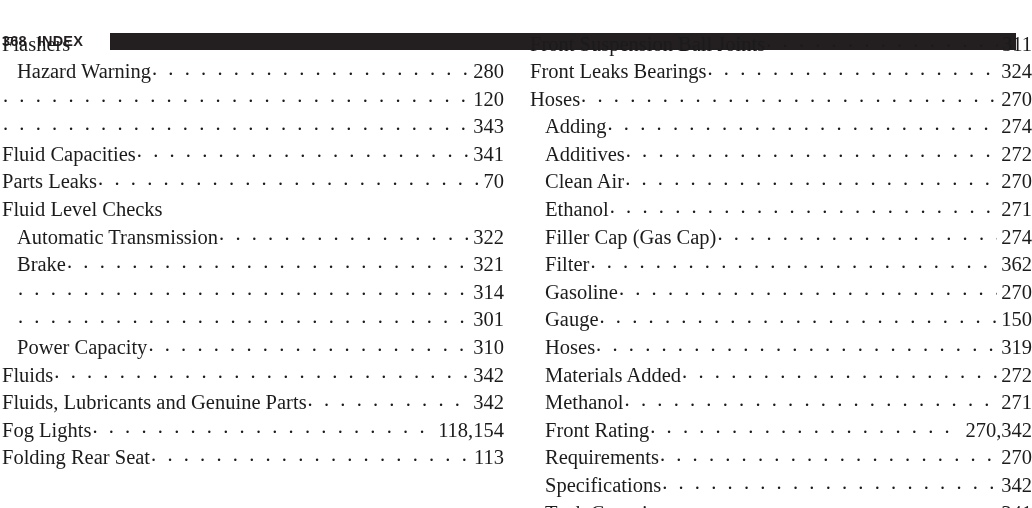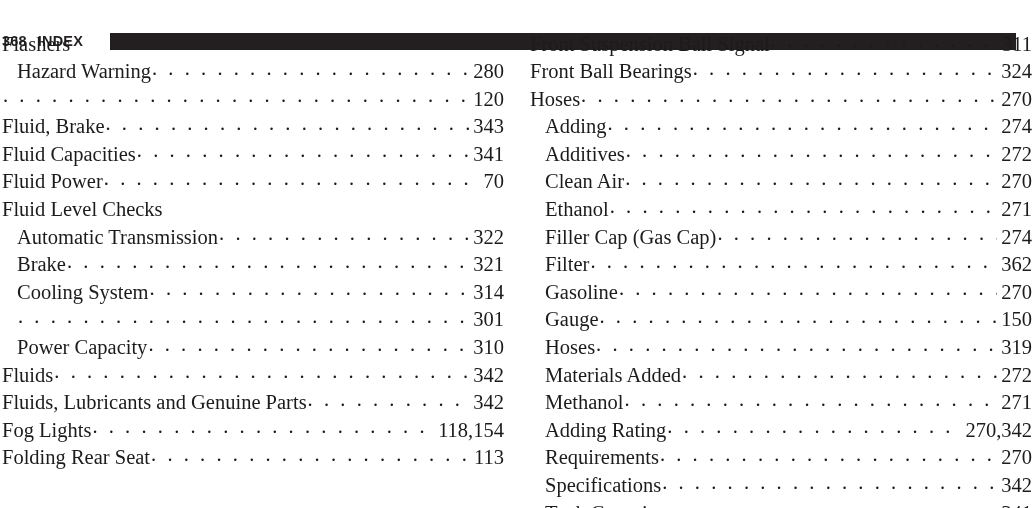"Front Suspension Ball Signal" span.entry-label { text: Signal -> Joints }
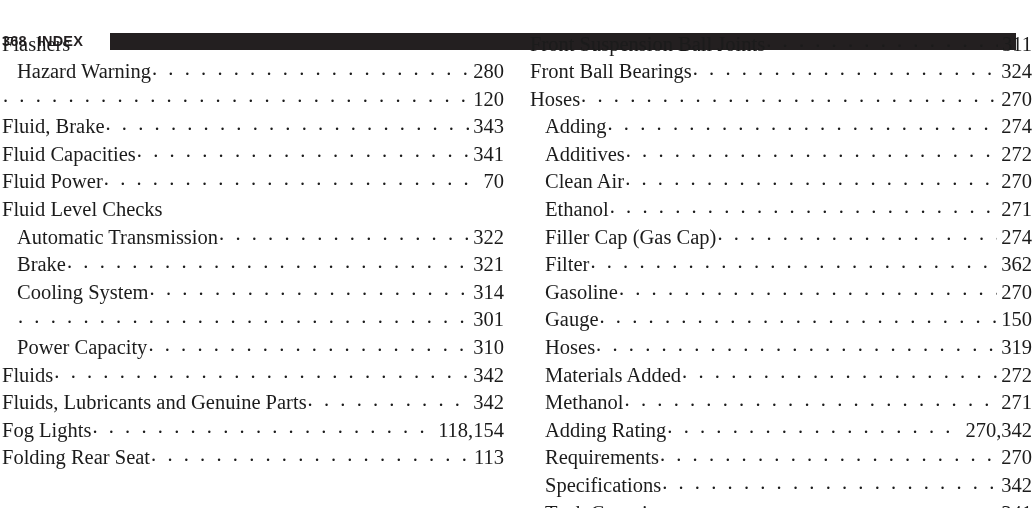"Front Ball Bearings" span.entry-label { text: Ball -> Leaks }
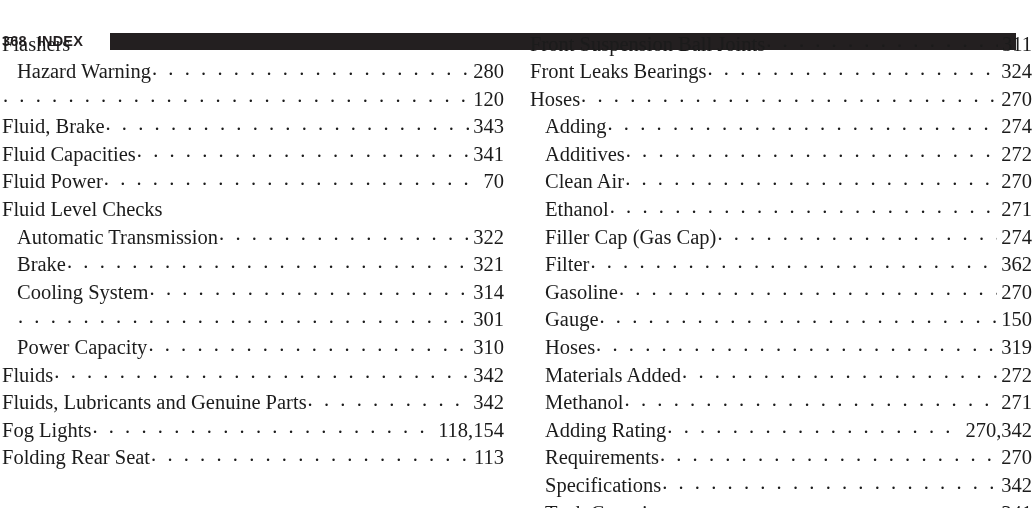"Fluid, Brake" span.entry-label { html: <span>Fluid, Brake</span> -> none }
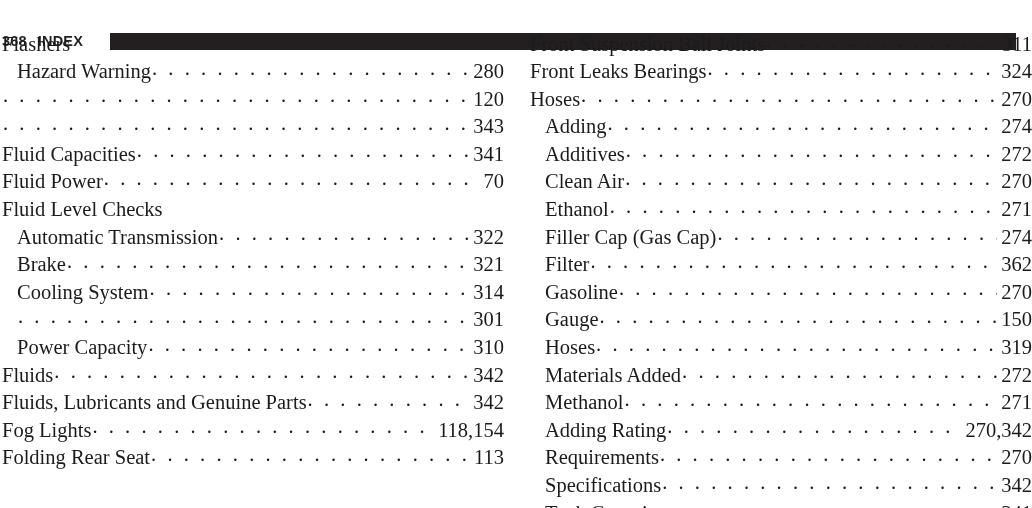"Fluid Power" span.entry-label { text: Fluid Power -> Parts Leaks }
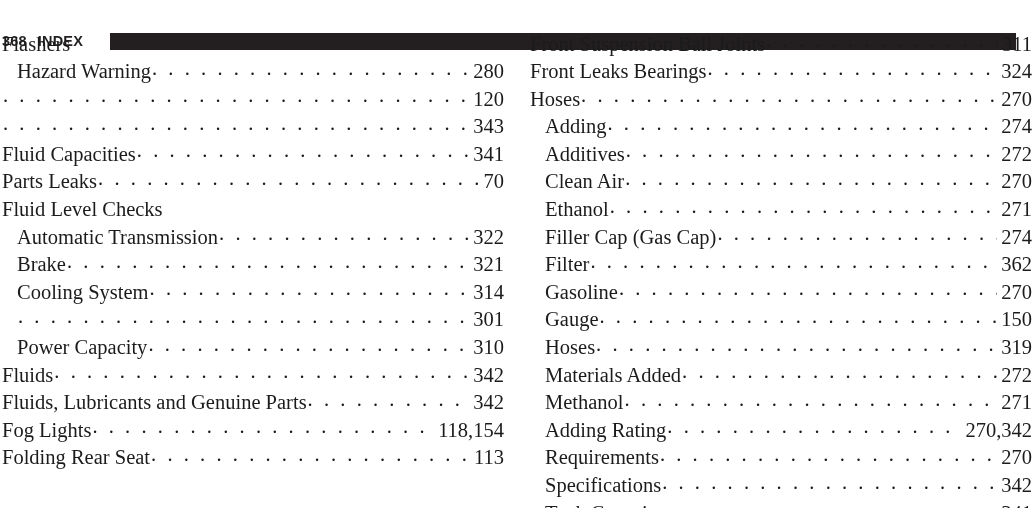"Cooling System" span.entry-label { html: <span>Cooling System</span> -> none }
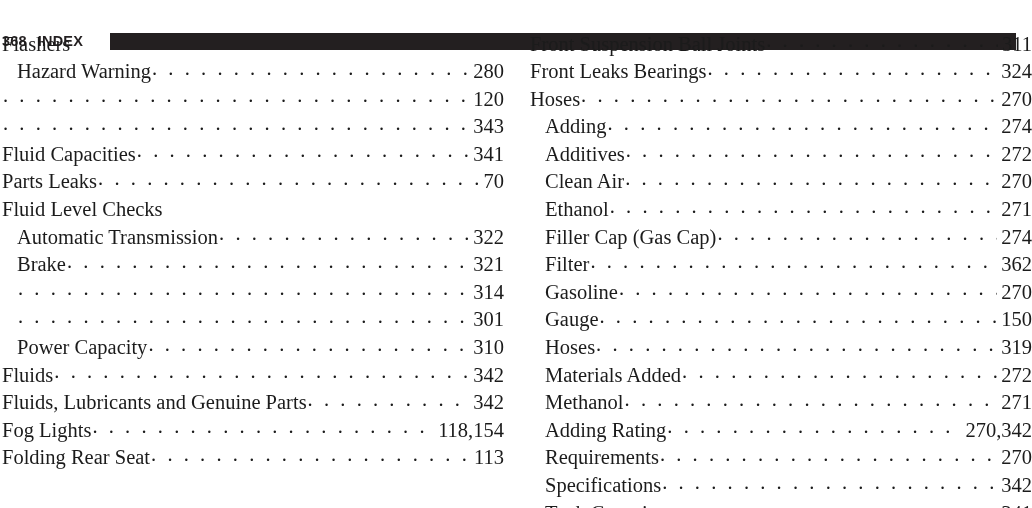"Adding Rating" span.entry-label { text: Adding -> Front }
